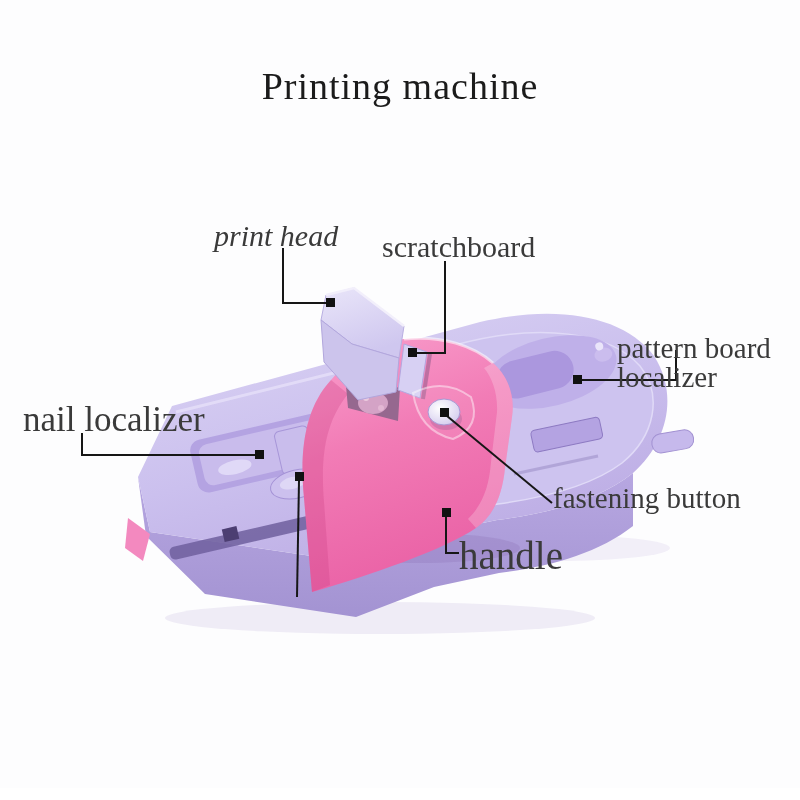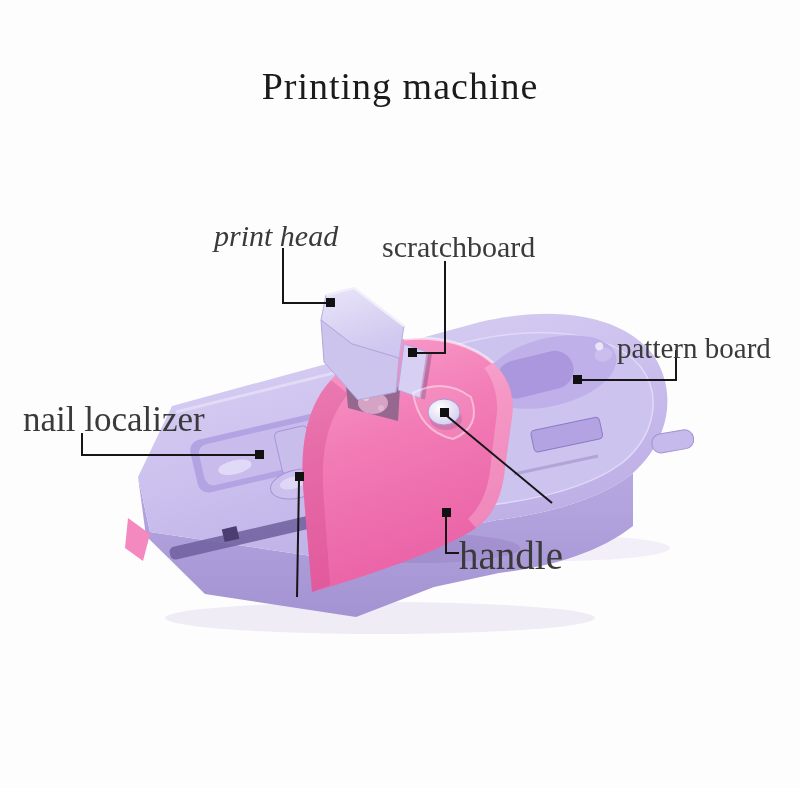"localizer" div { html: none -> <div>localizer</div> }
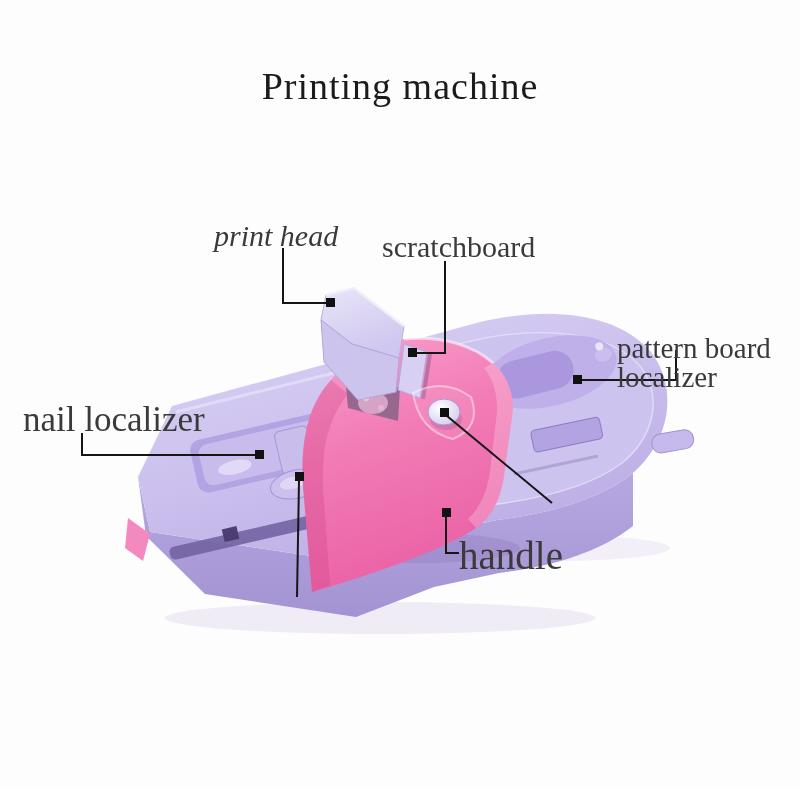"fastening button" div { html: none -> <div>fastening button</div> }
